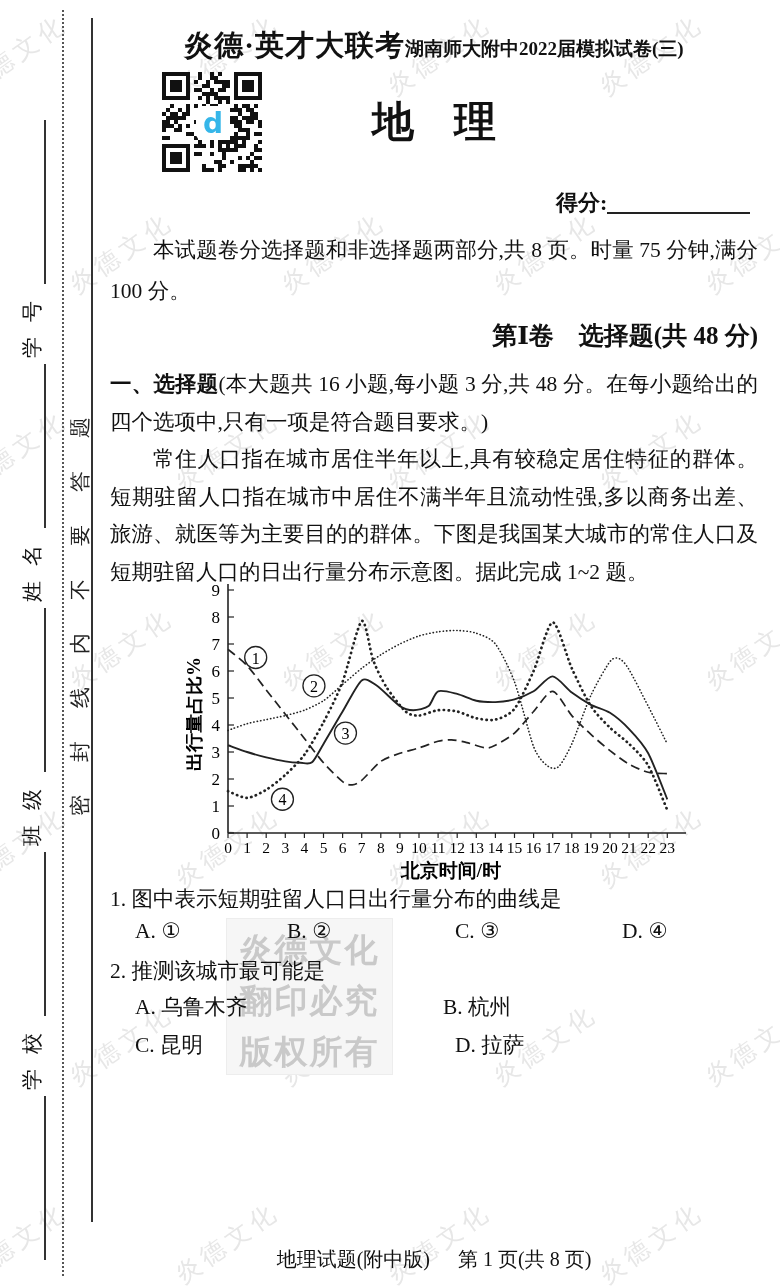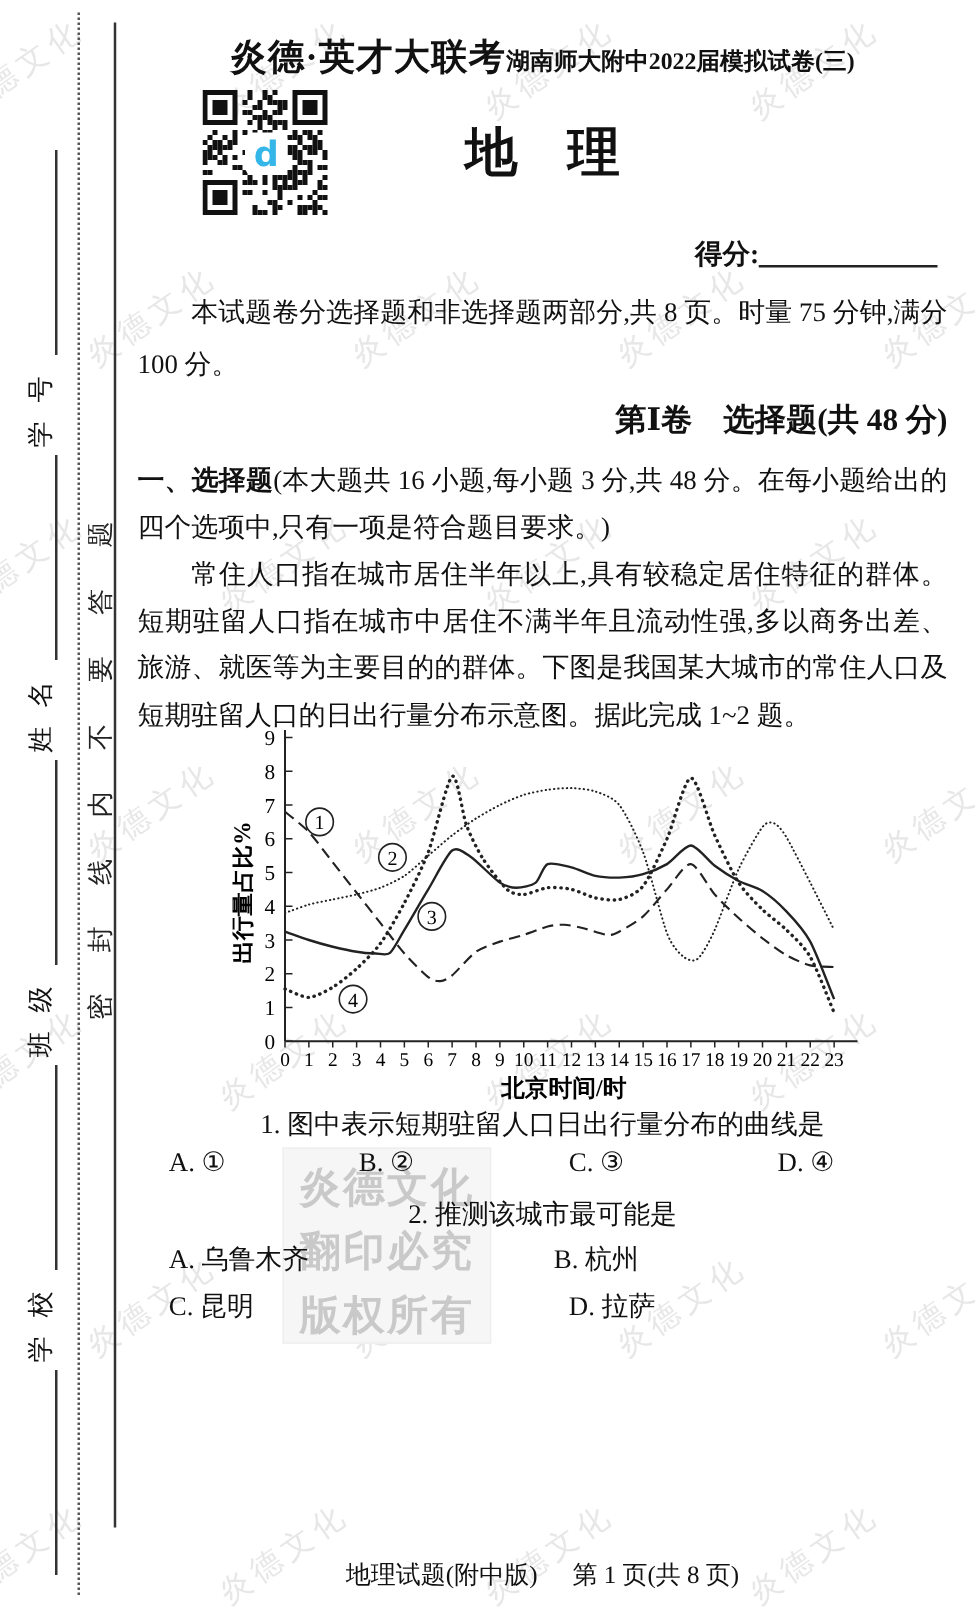"1. 图中表示短期驻留人口日出行量分布的曲线是" .content-text { text-align: center -> none }
